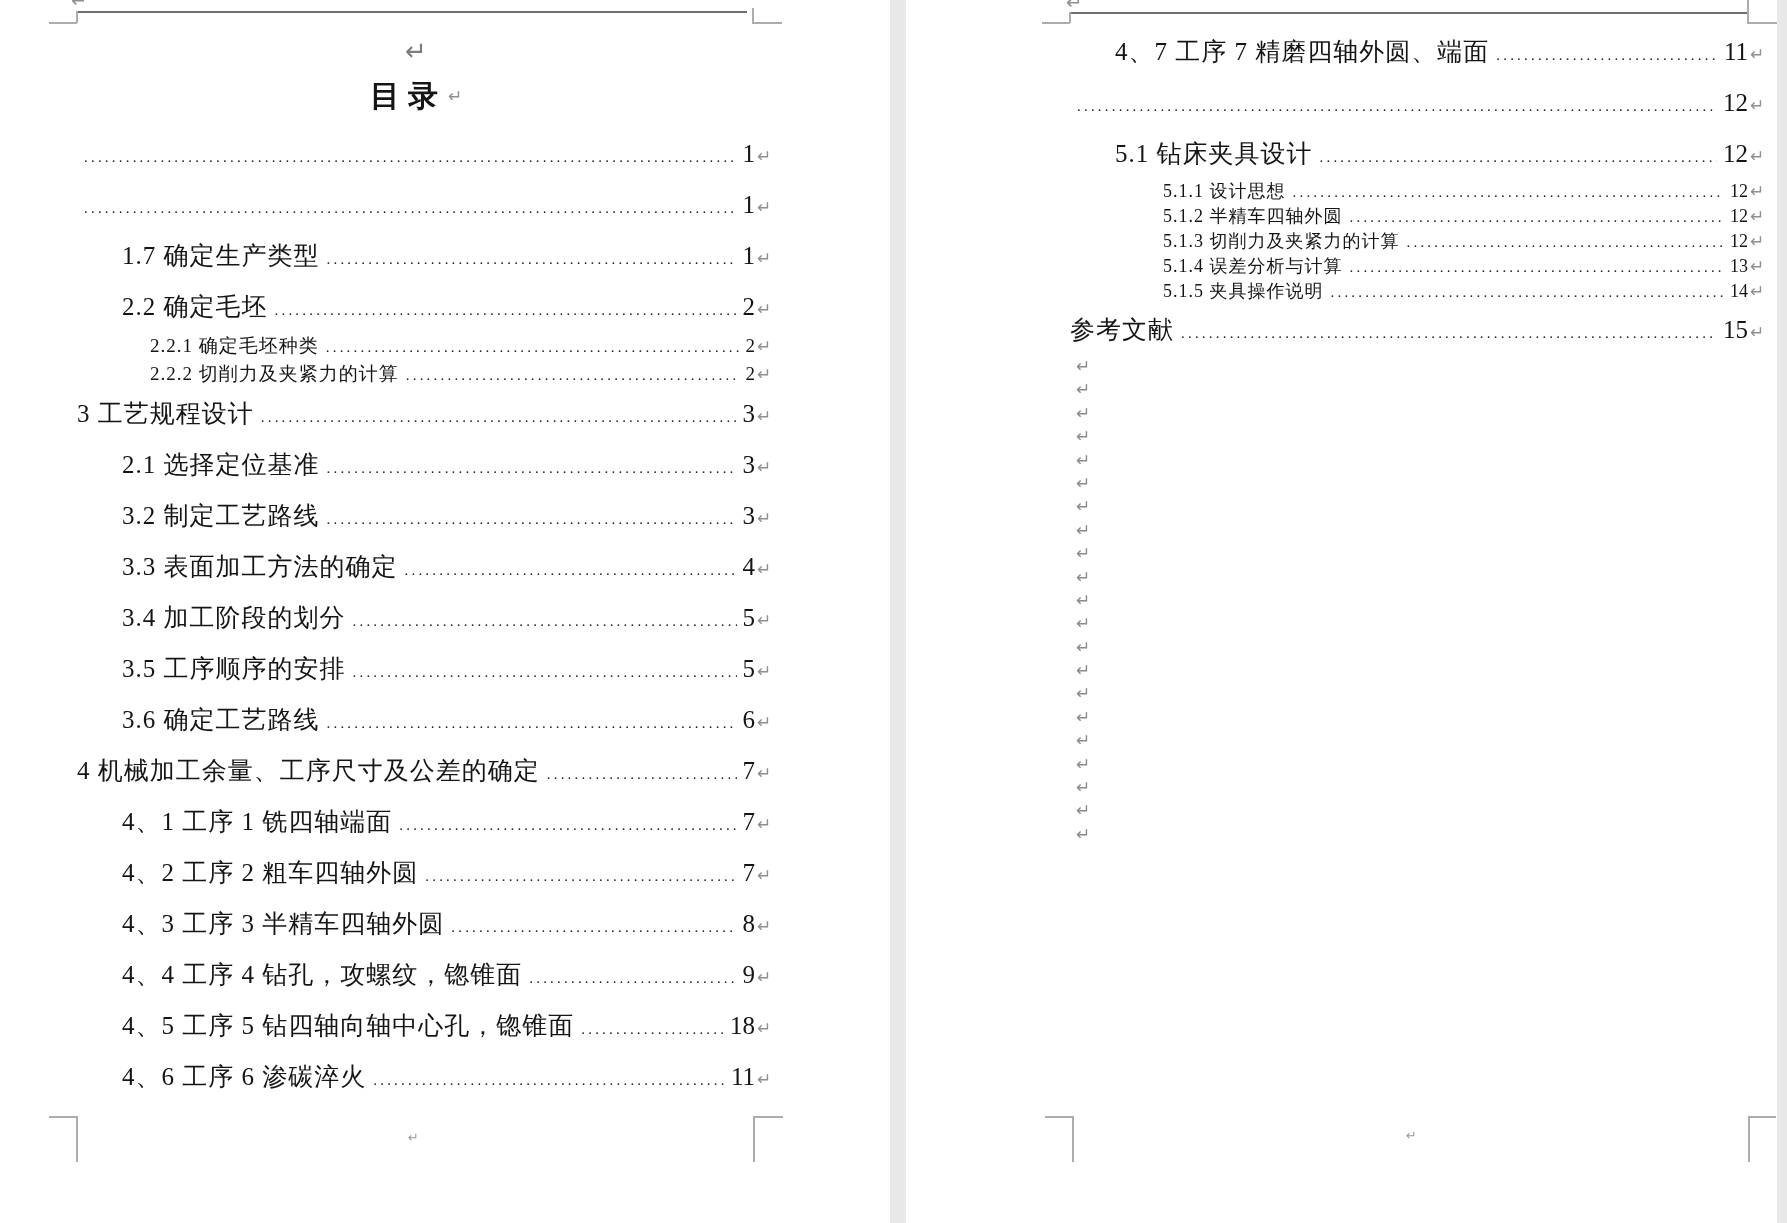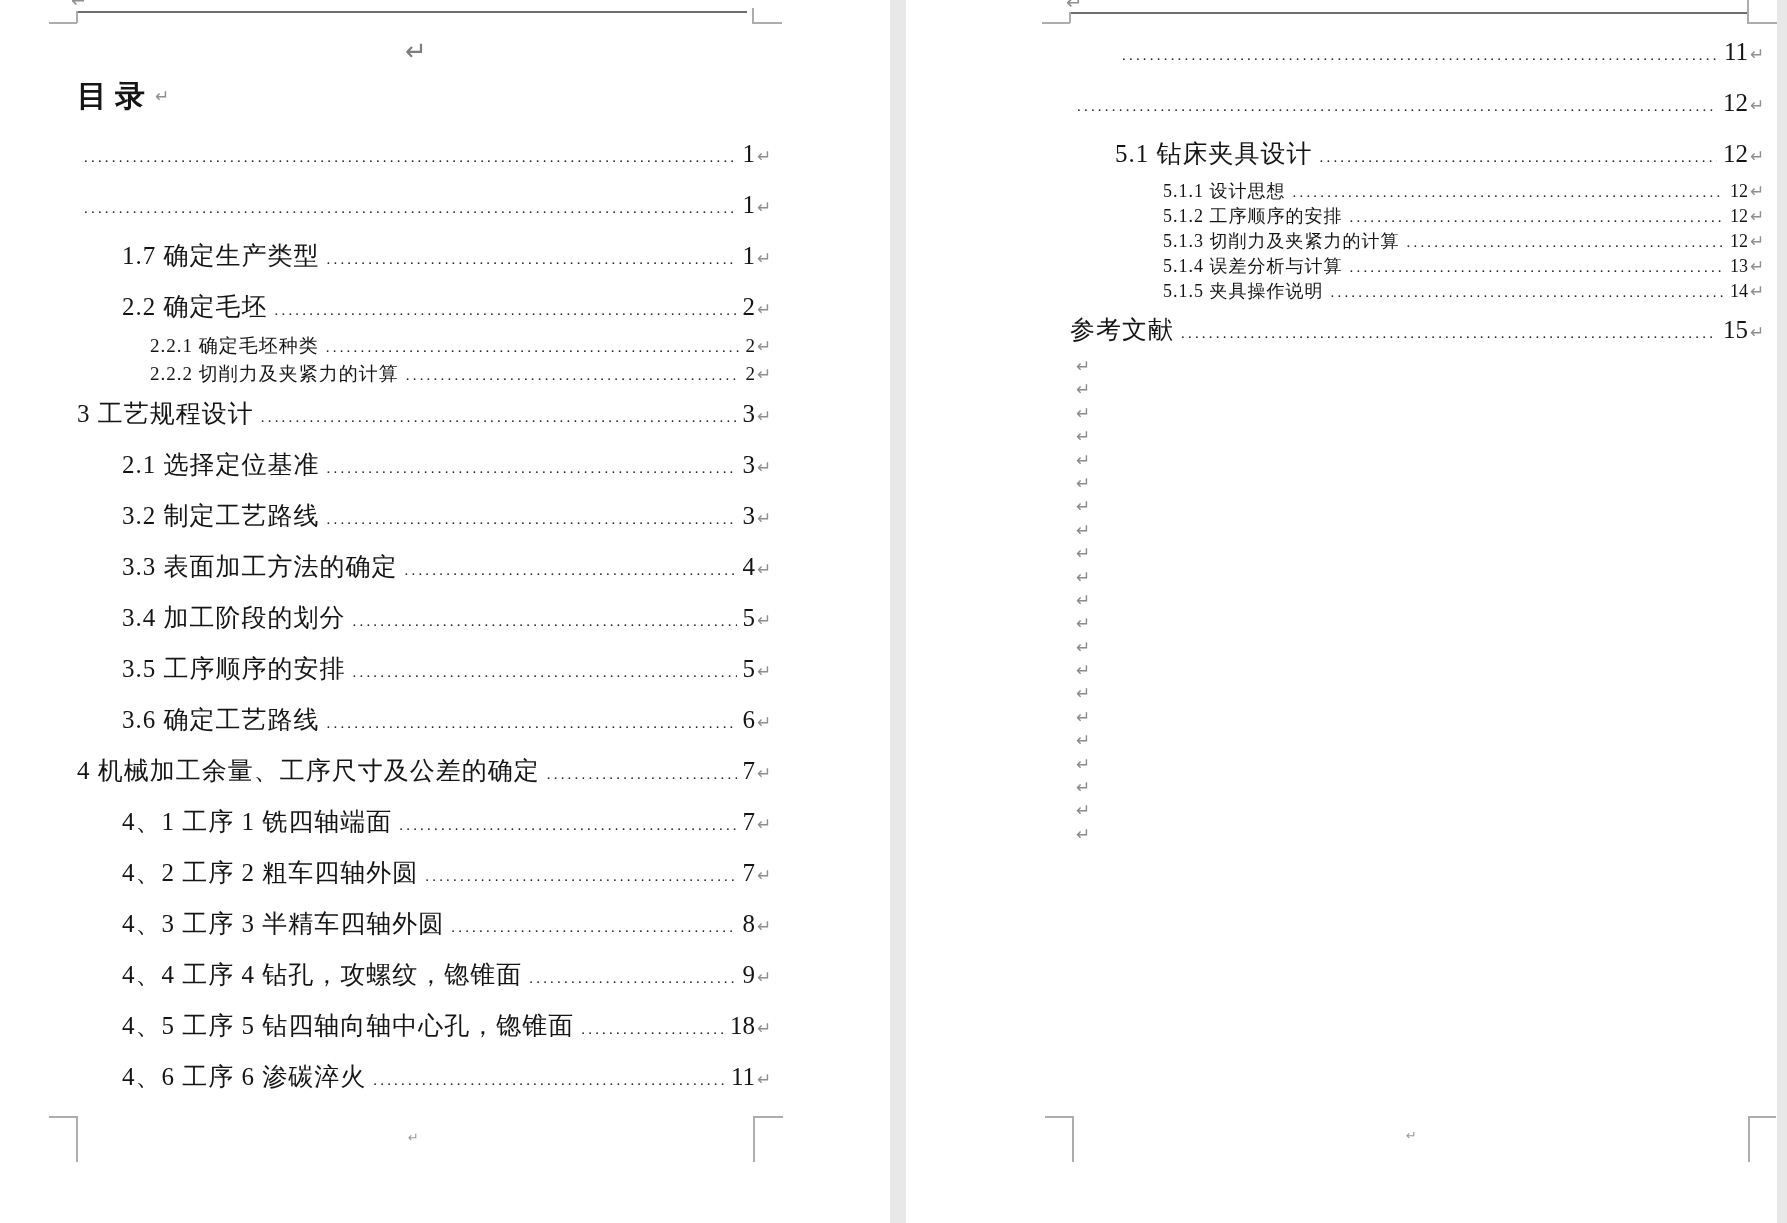"4、7 工序 7 精磨四轴外圆、端面" span.label { html: none -> <span>4、7 工序 7 精磨四轴外圆、端面</span> }
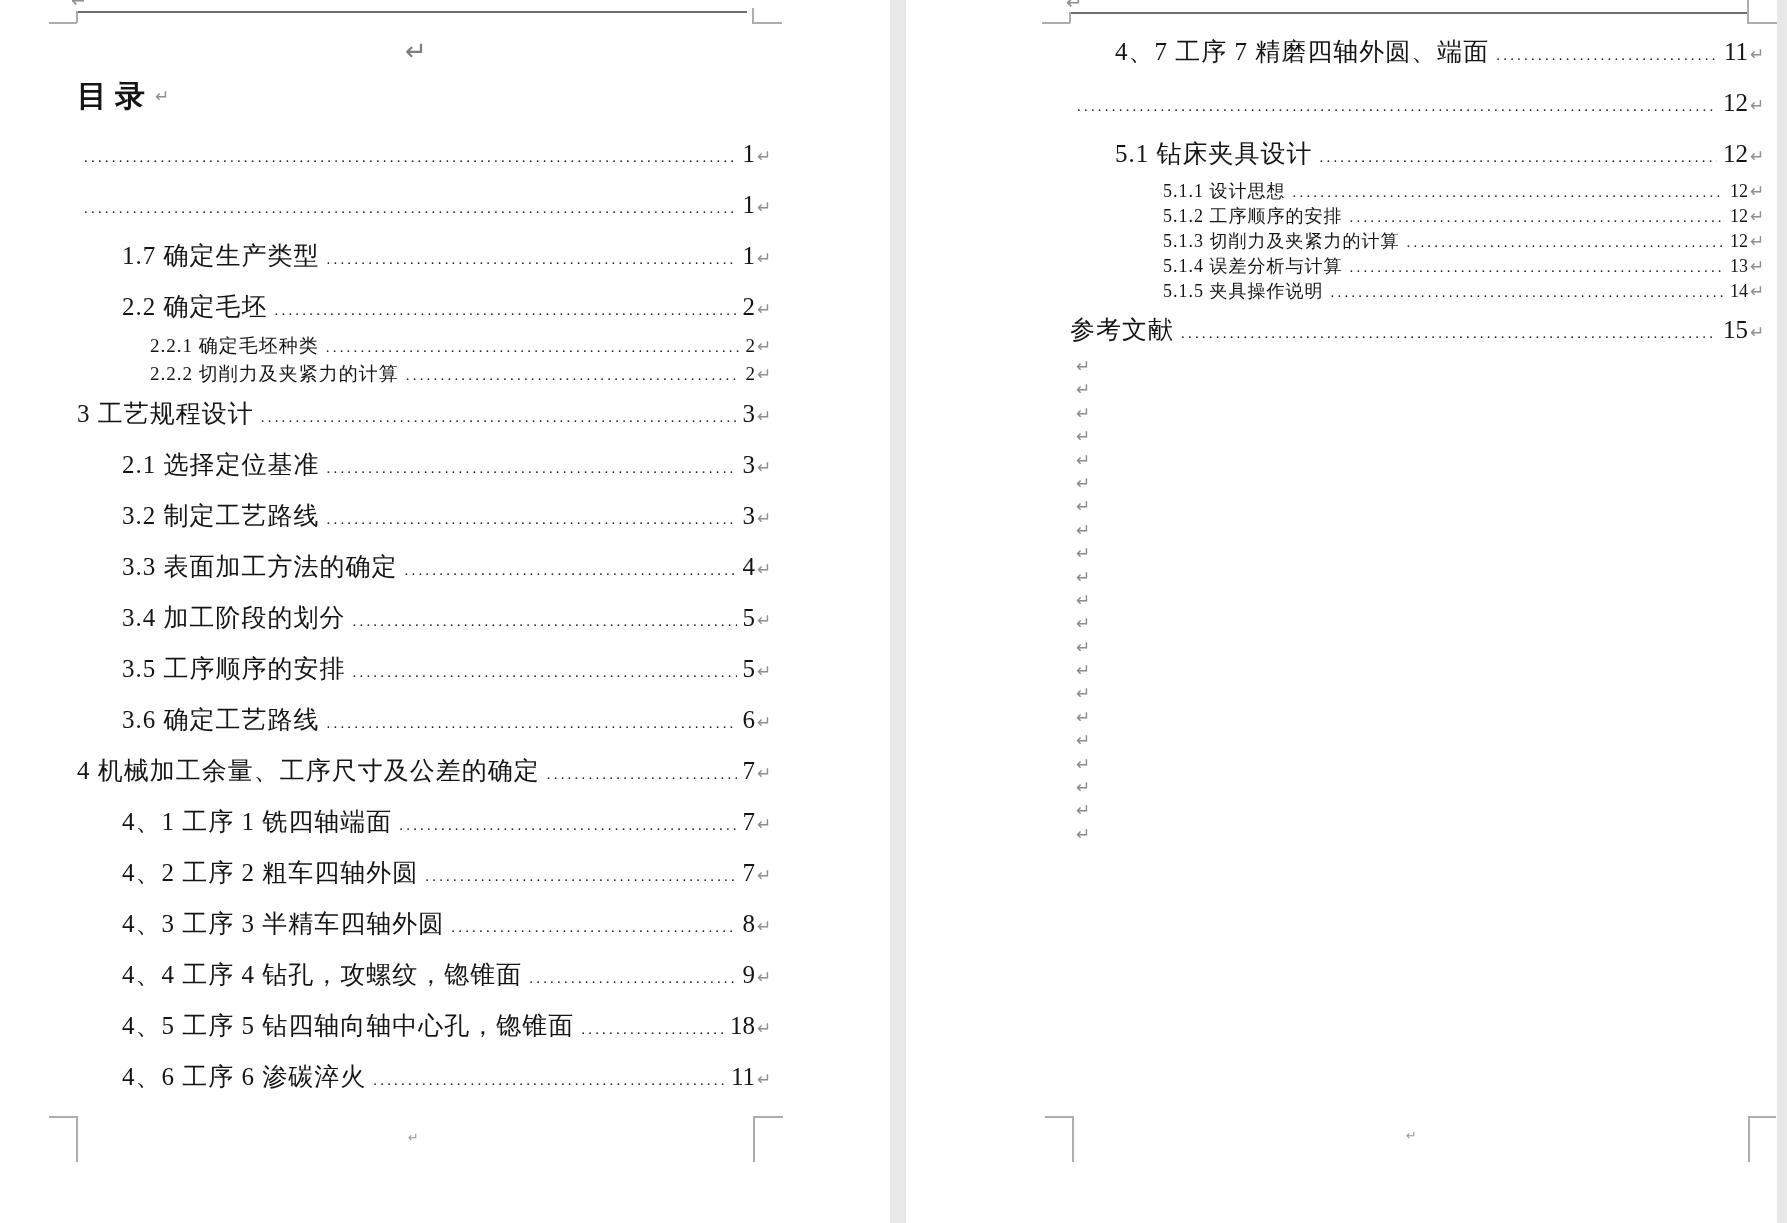"目录" .doc-title { justify-content: flex-start -> center }
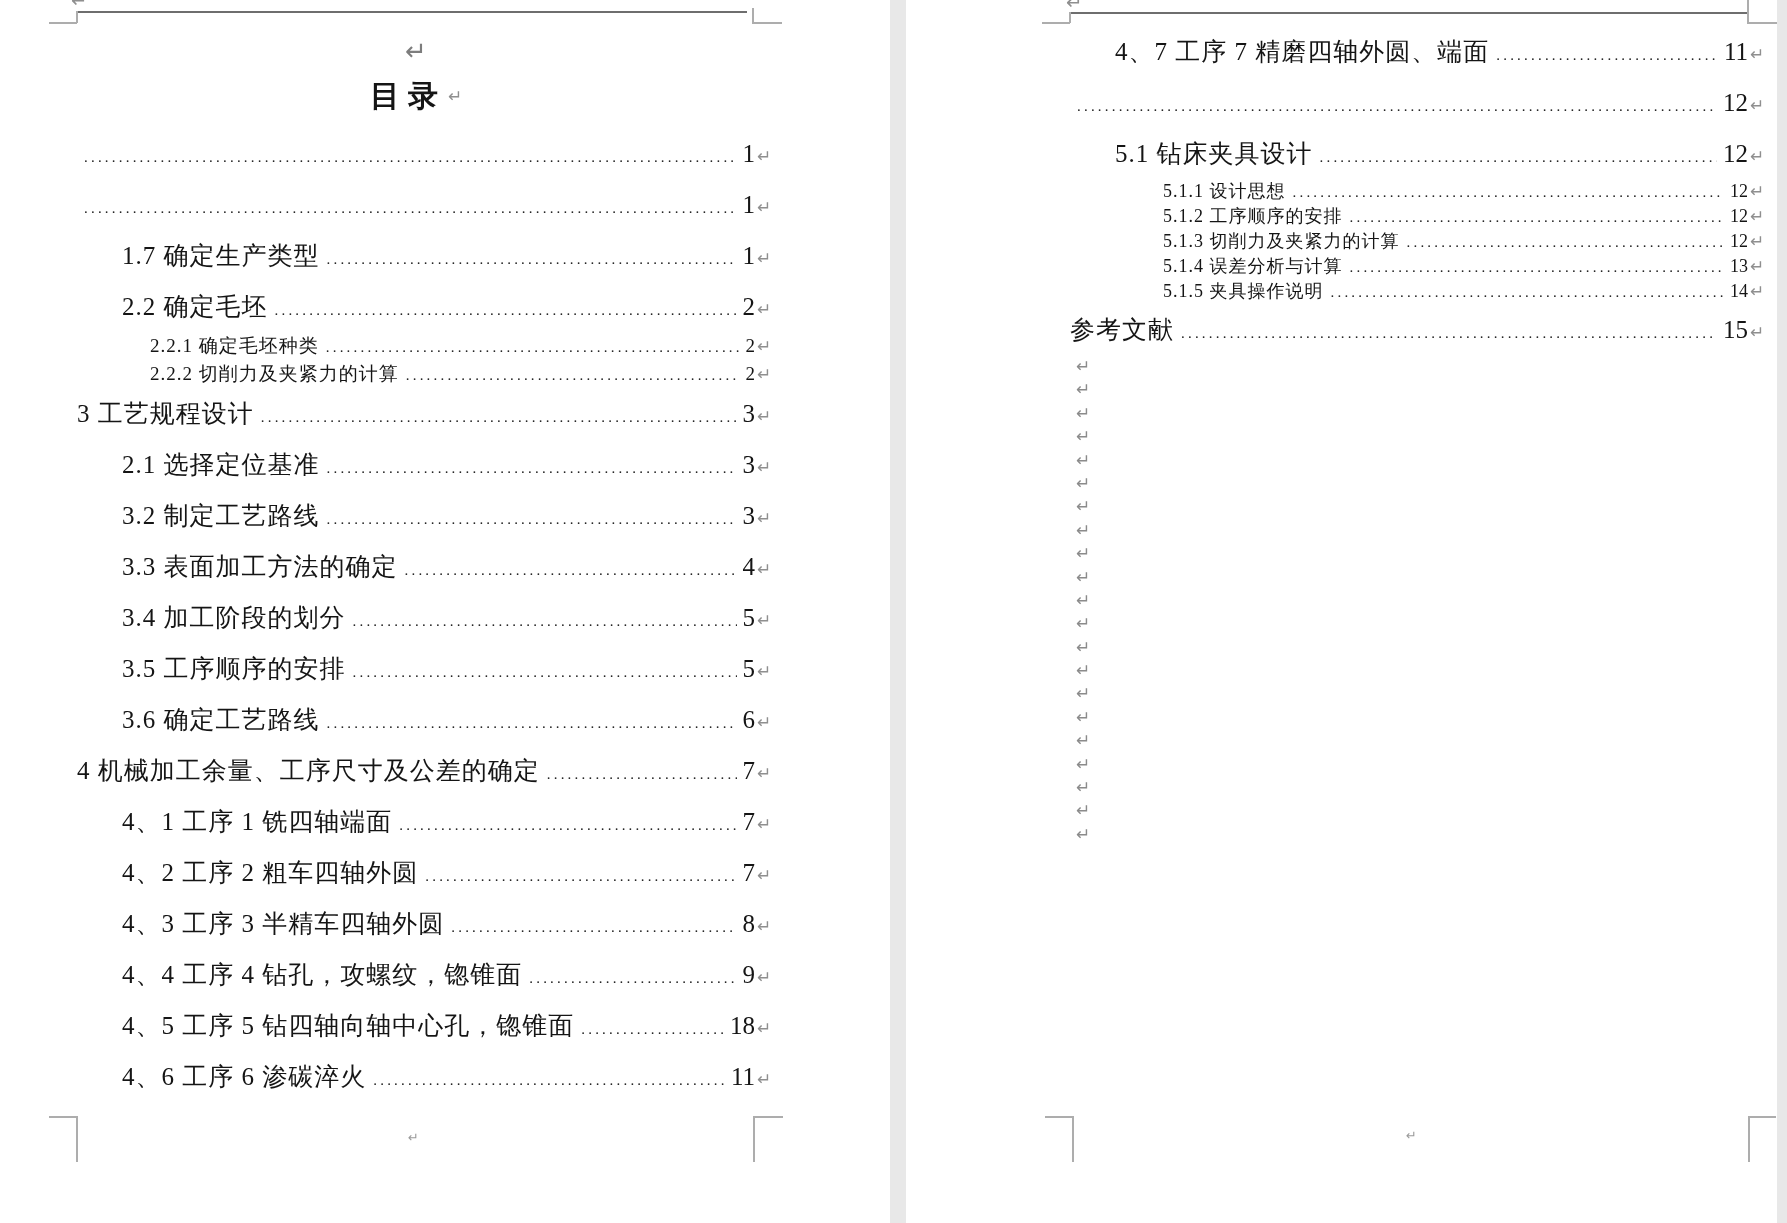"5.1.2 工序顺序的安排" span.label { text: 工序顺序的安排 -> 半精车四轴外圆 }
